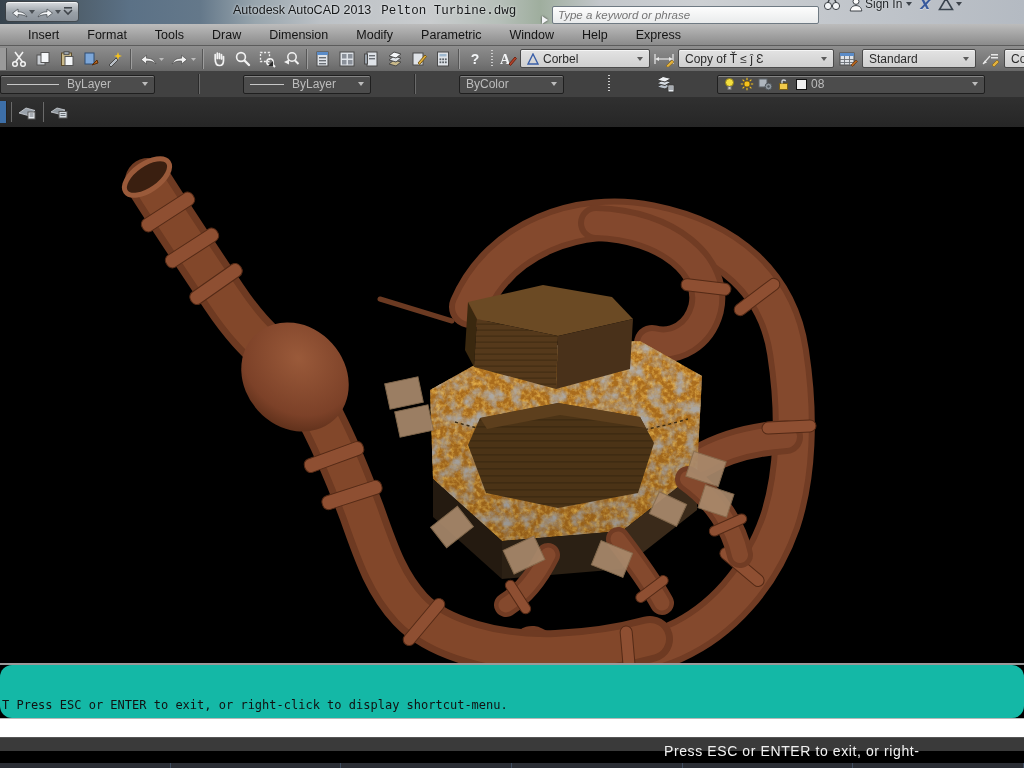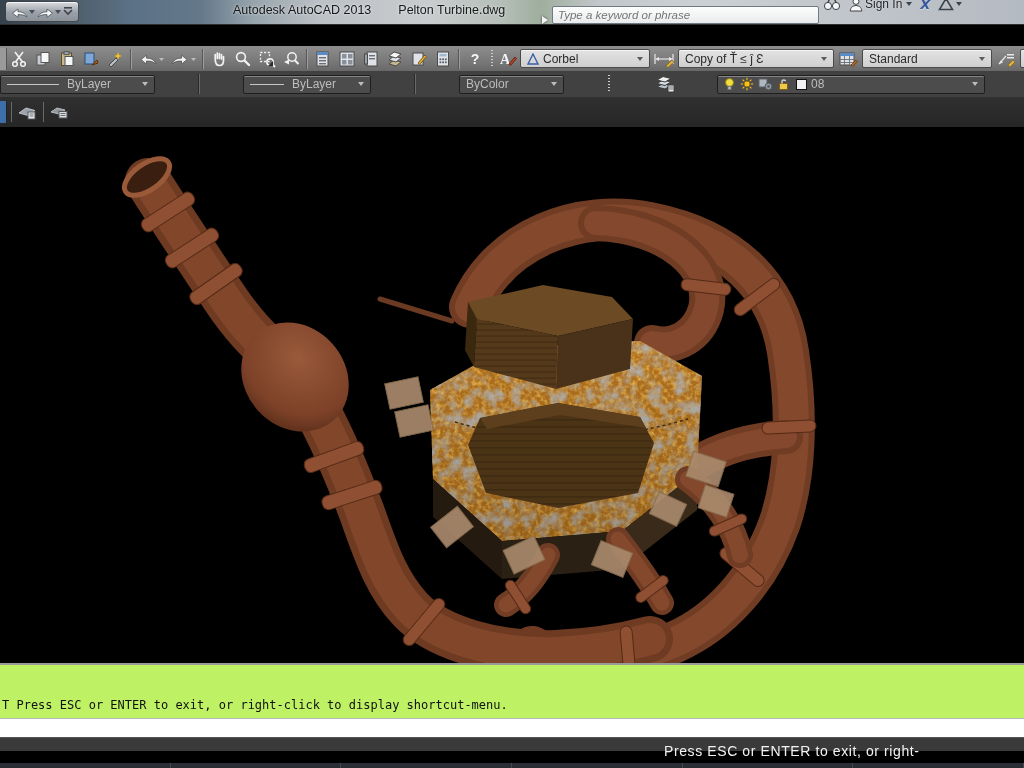"Pelton Turbine.dwg" .title-text .doc { font-family: none -> Liberation Mono, monospace; margin-left: 27px -> 10px }
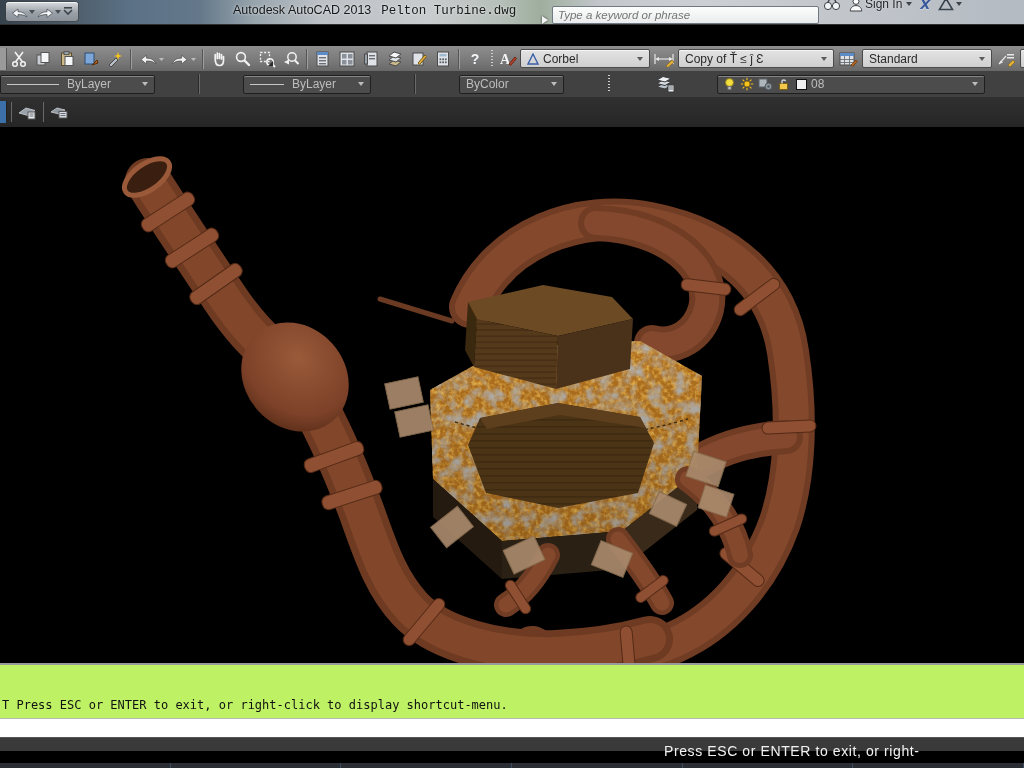"Insert" div.menubar { html: none -> <div> <span>Insert</span> <span>Format</span> <span>Tools</span> <span>Draw</span> <span>Dimension</span> <span>Modify</span> <span>Parametric</span> <span>Window</span> <span>Help</span> <span>Express</span> </div> }
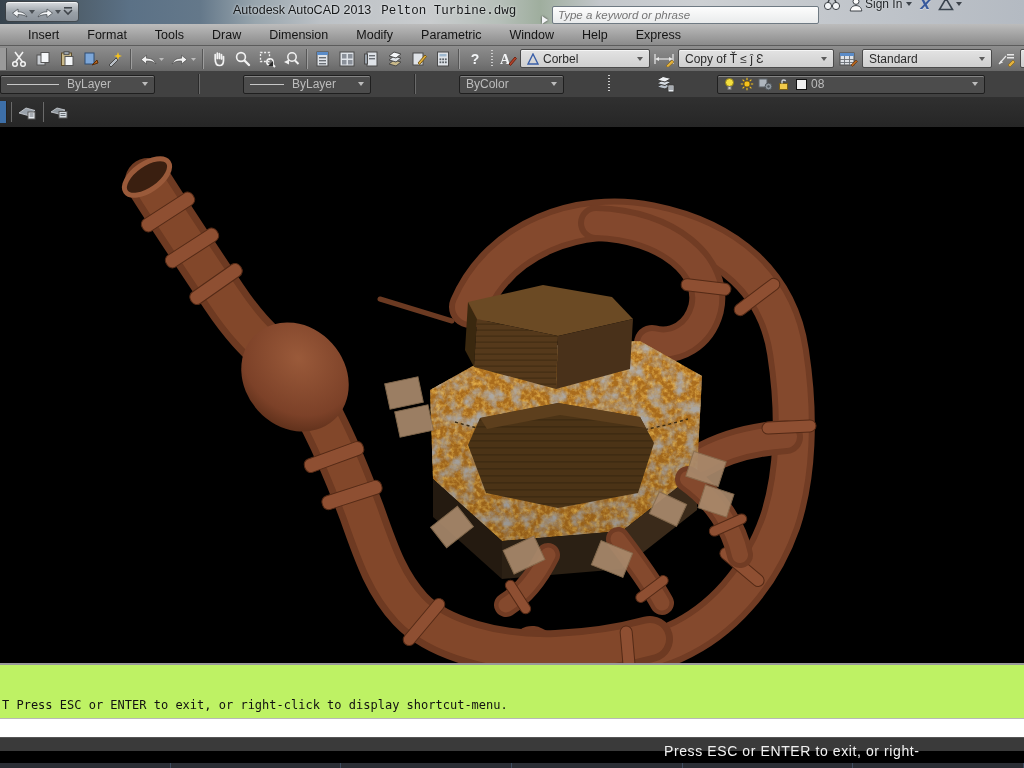"Standard" span.combo { width: 130px -> 114px }
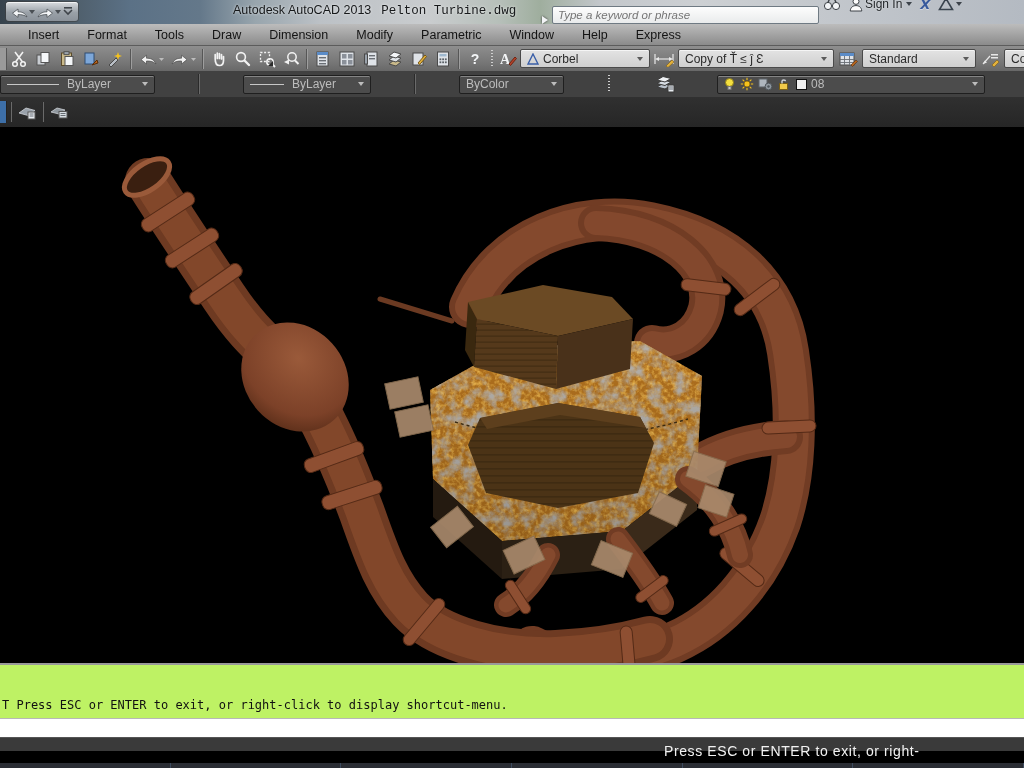"T Press ESC or ENTER" .cmdhistory { background: #bef264 -> #14b8a6; border-radius: none -> 12px }
